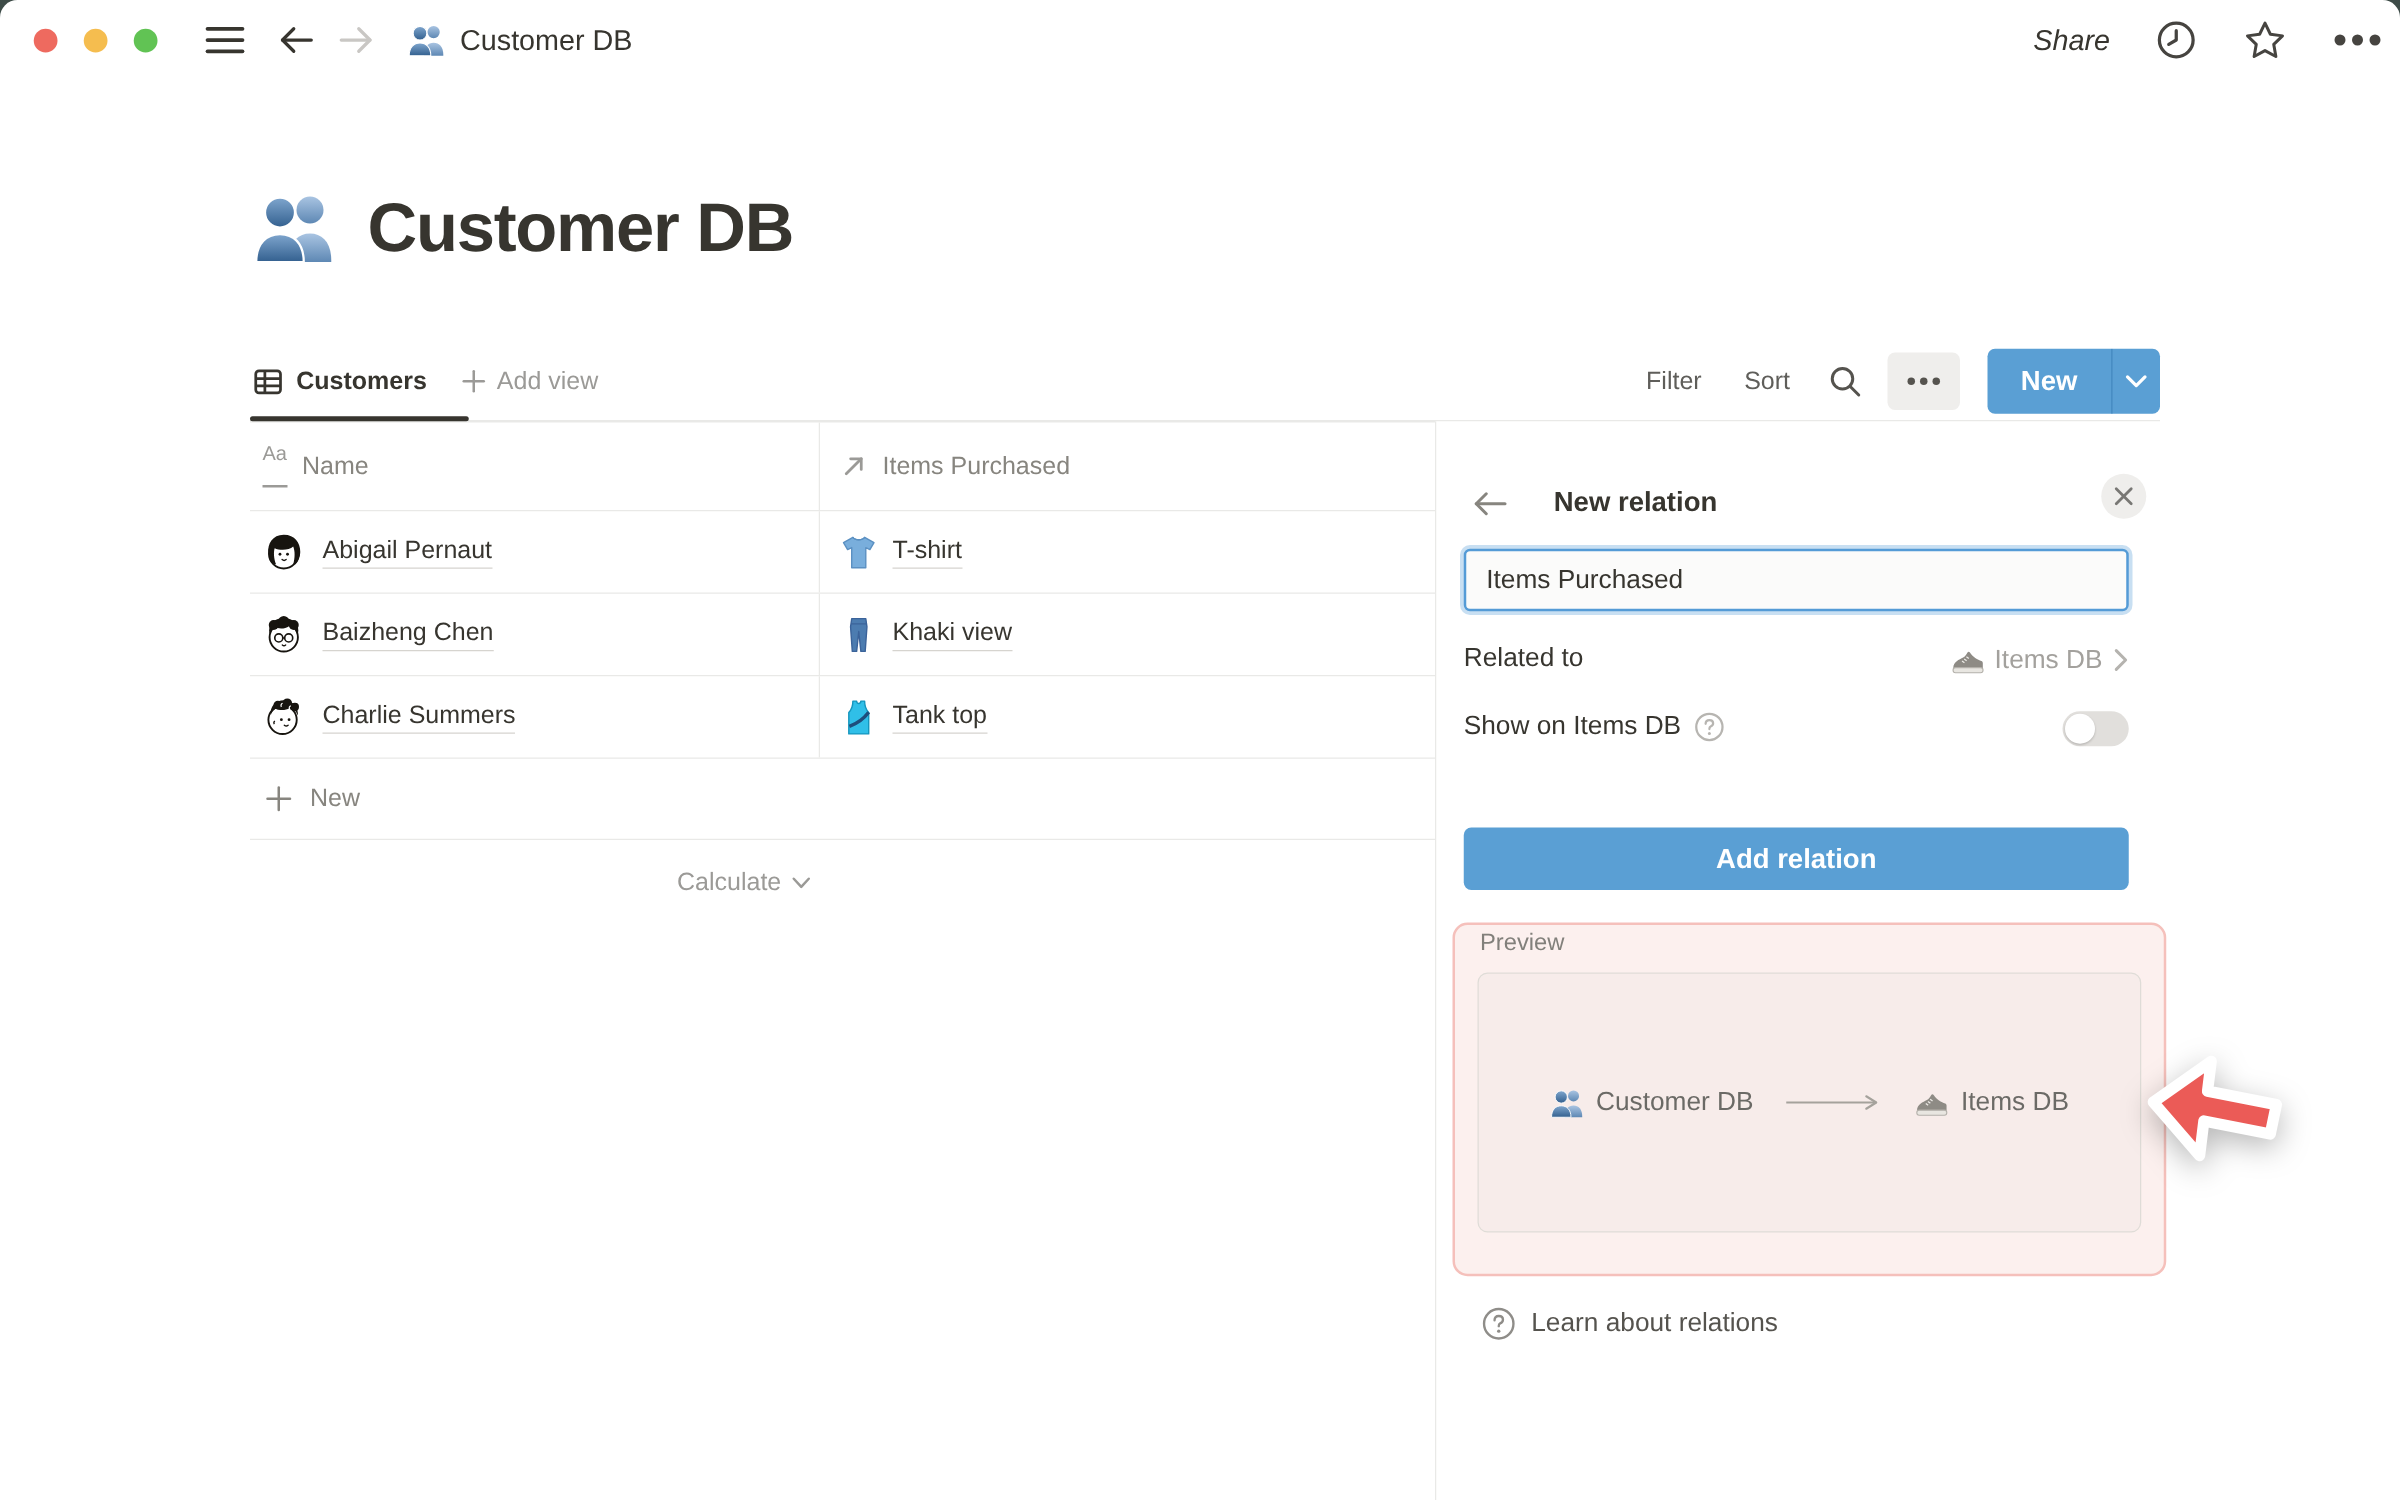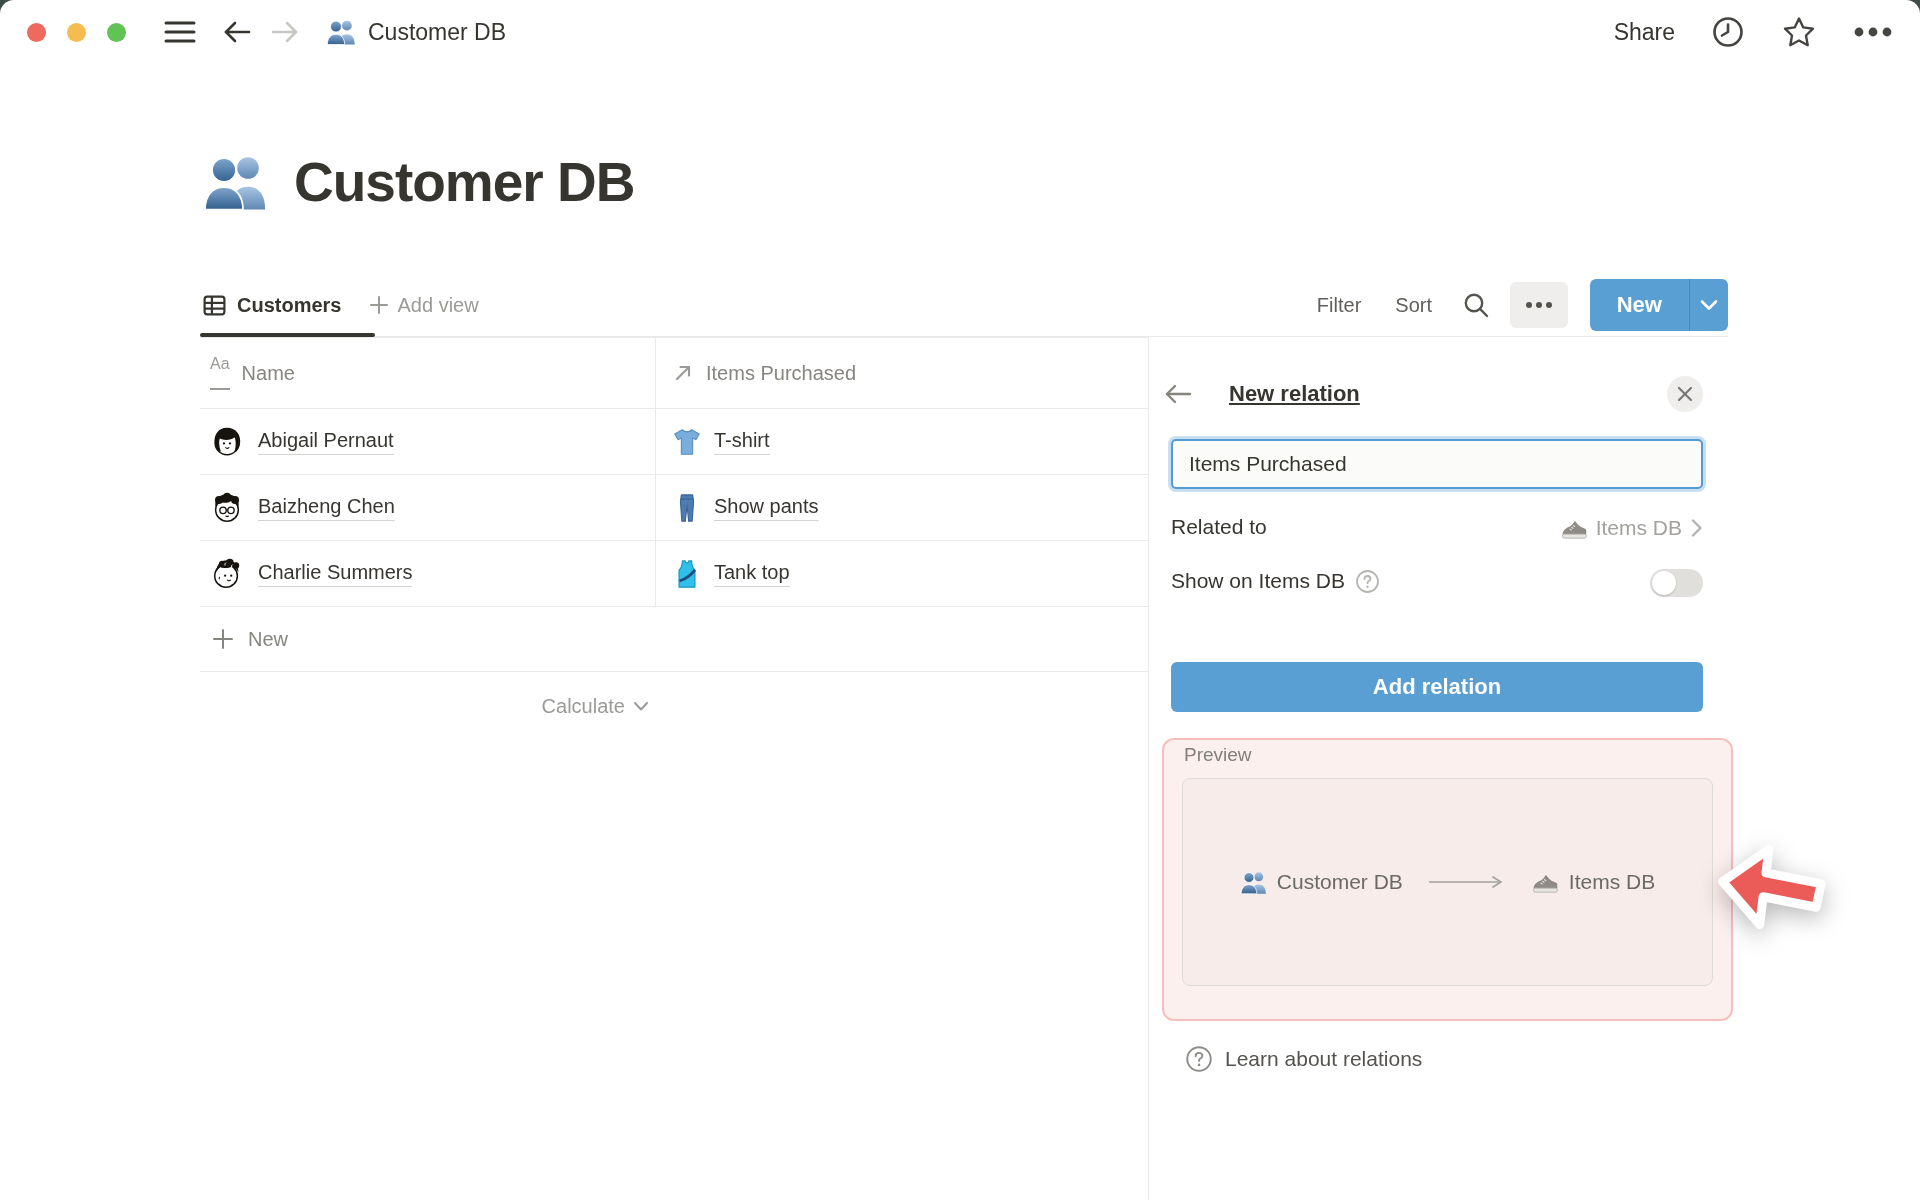"Share" #tb-right { font-style: none -> italic; right: 27px -> 14px }
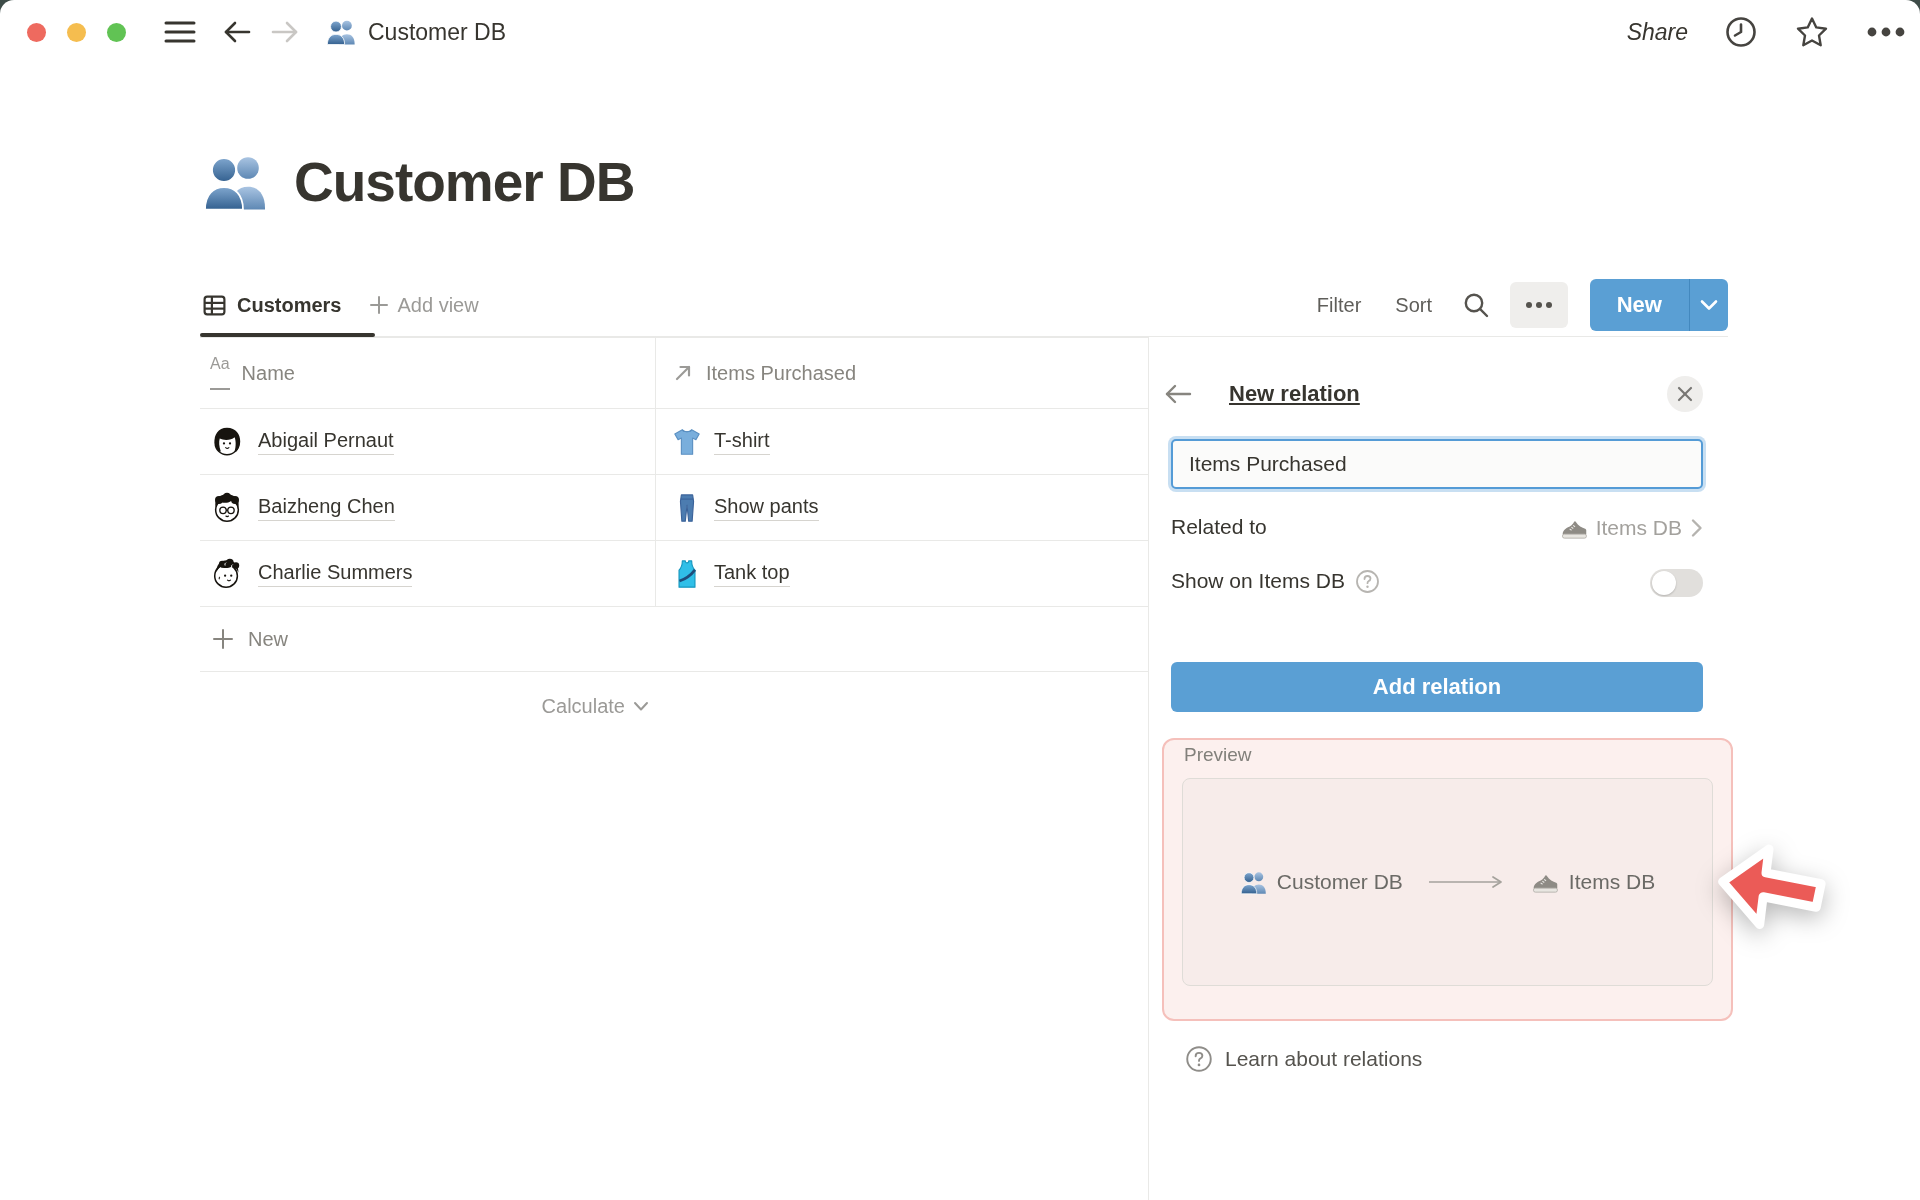"New relation" #panel-header { align-items: center -> flex-end; left: 14px -> 28px; text-decoration: underline -> none }
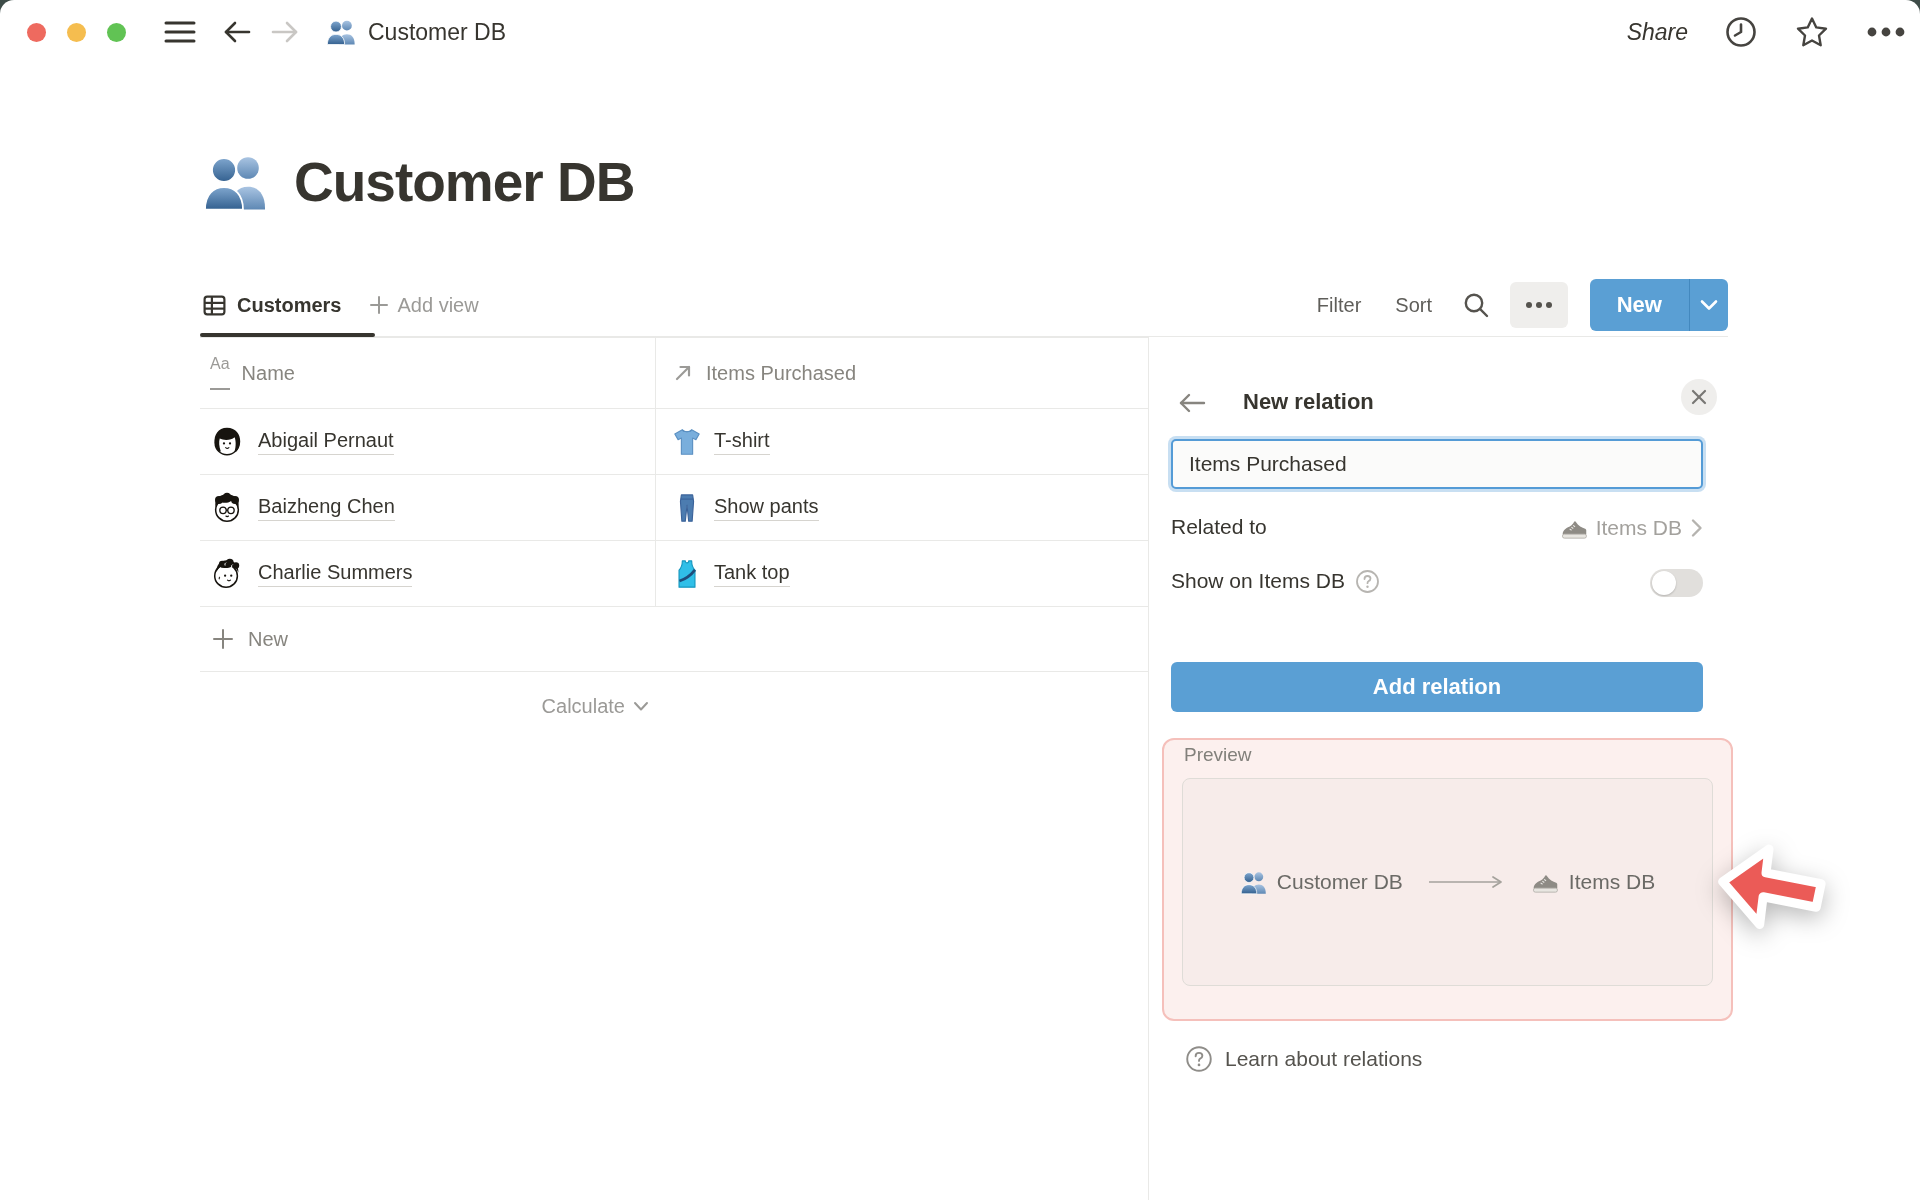"Show pants" span.page-link { text: Show pants -> Khaki view }
